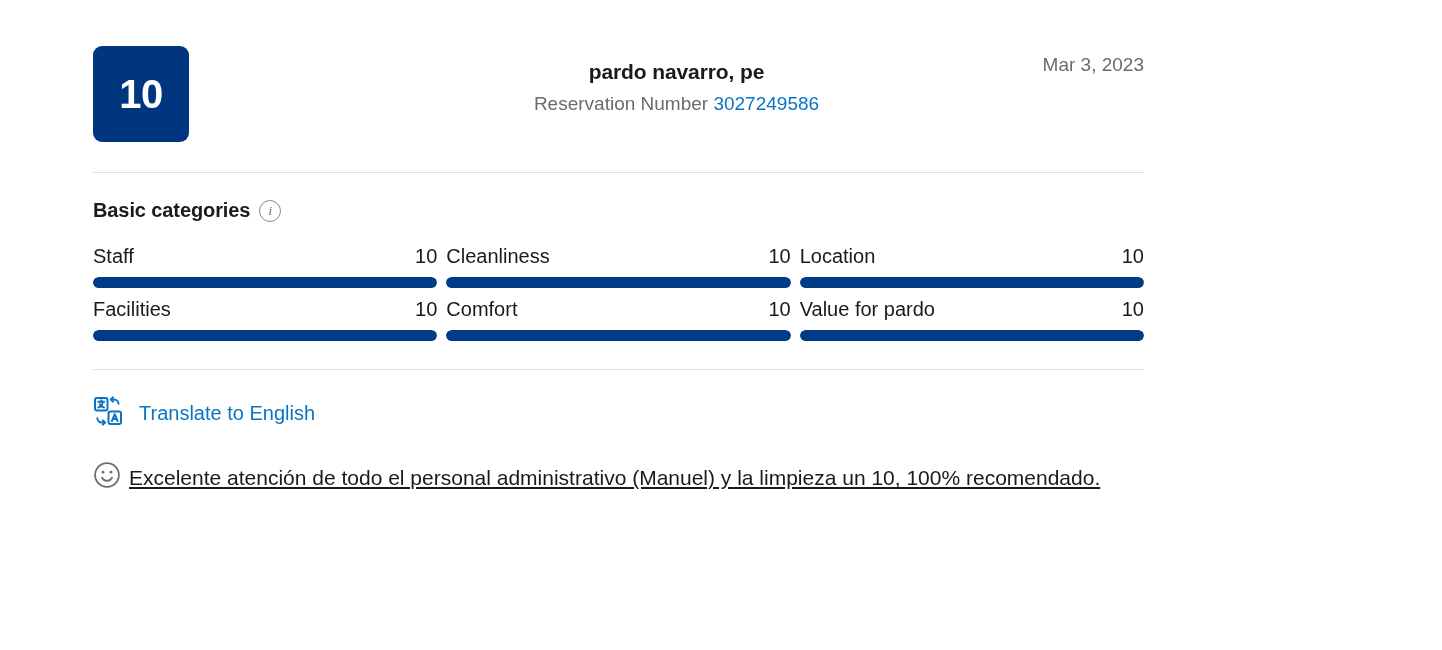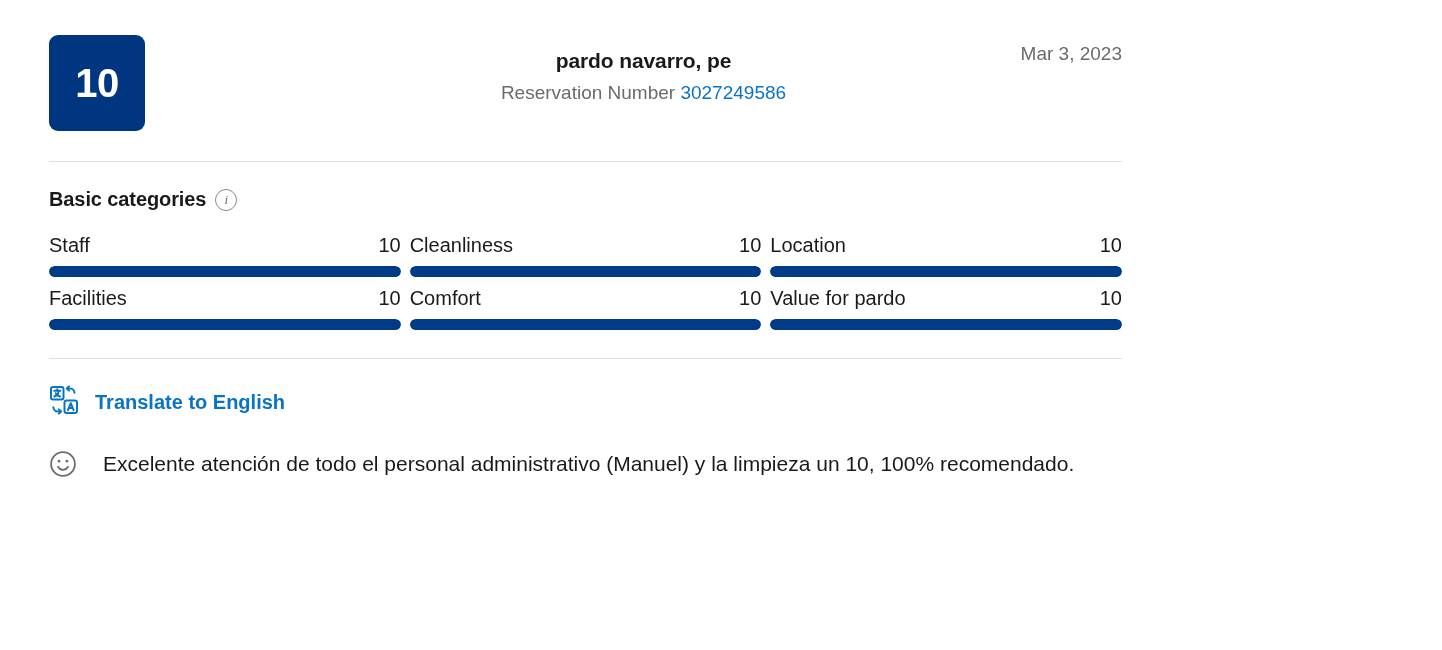"10" .review-card { margin-left: none -> 33px; padding: 5px -> 16px }
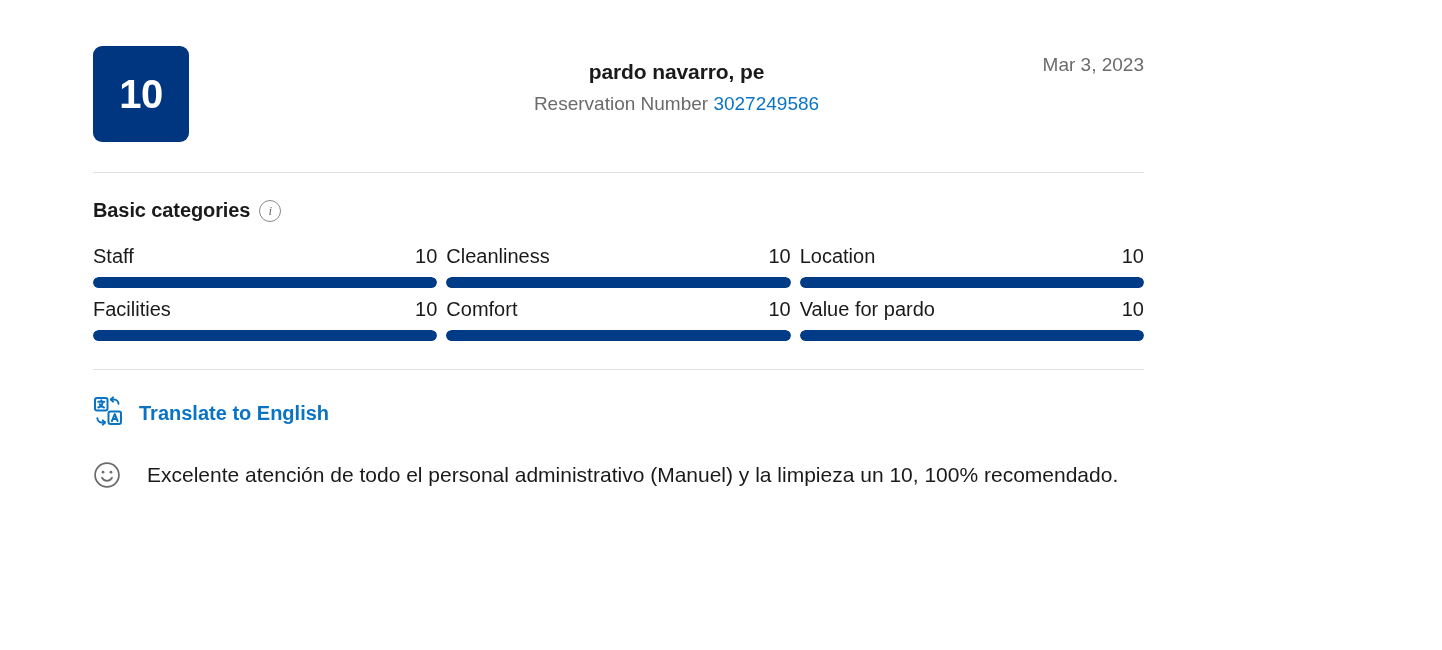"Translate to English" .translate-label { font-weight: bold -> none }
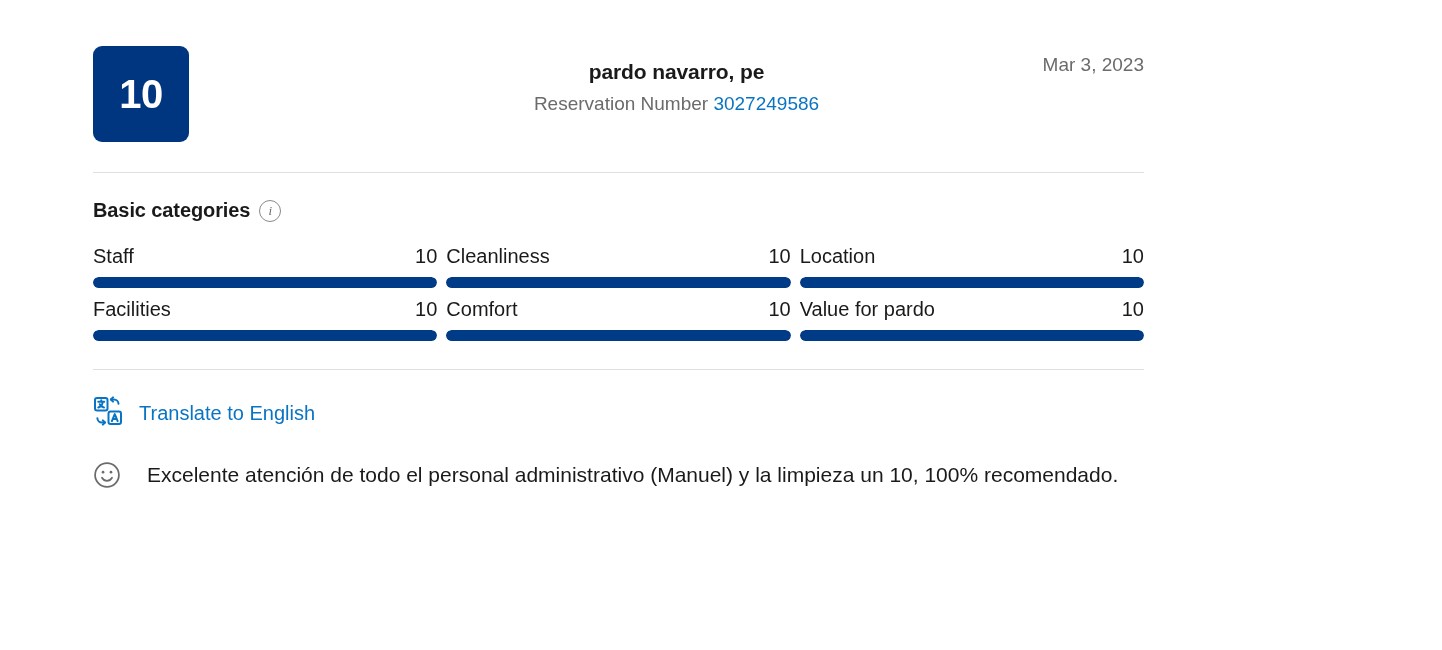"Excelente atención de todo el" .review-body { align-items: center -> flex-end; gap: 26px -> 8px; text-decoration: none -> underline }
